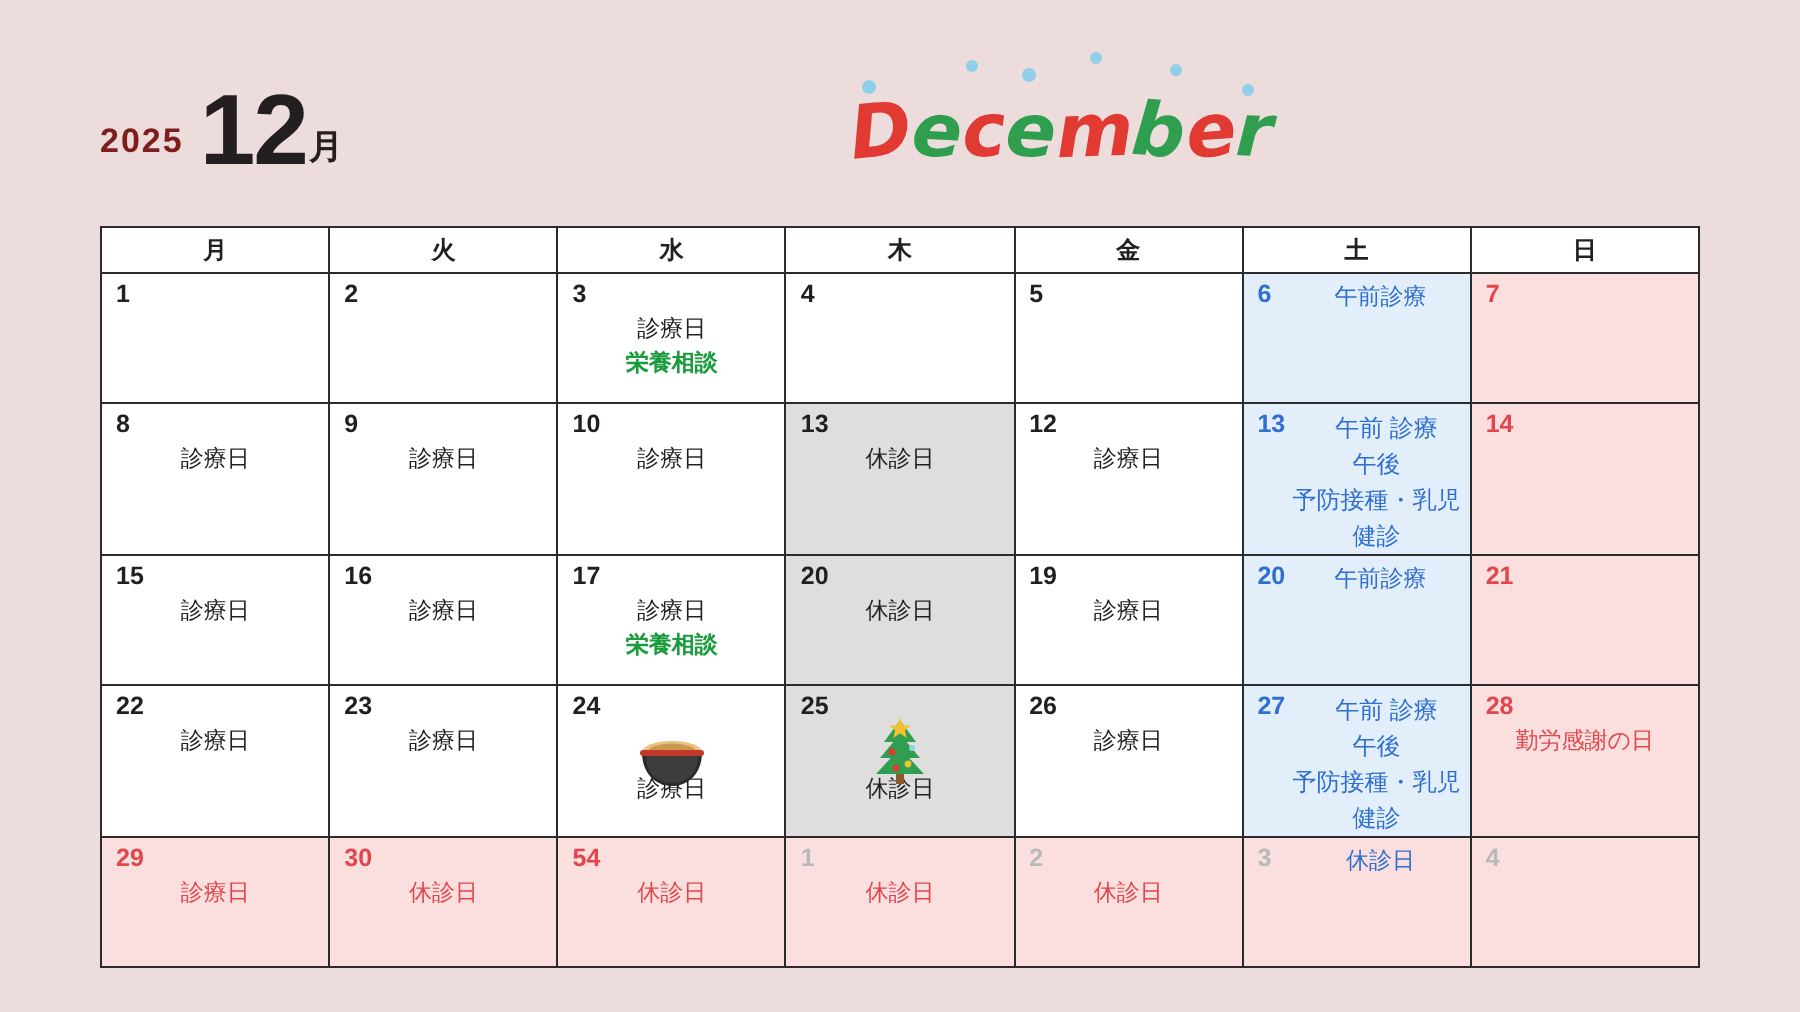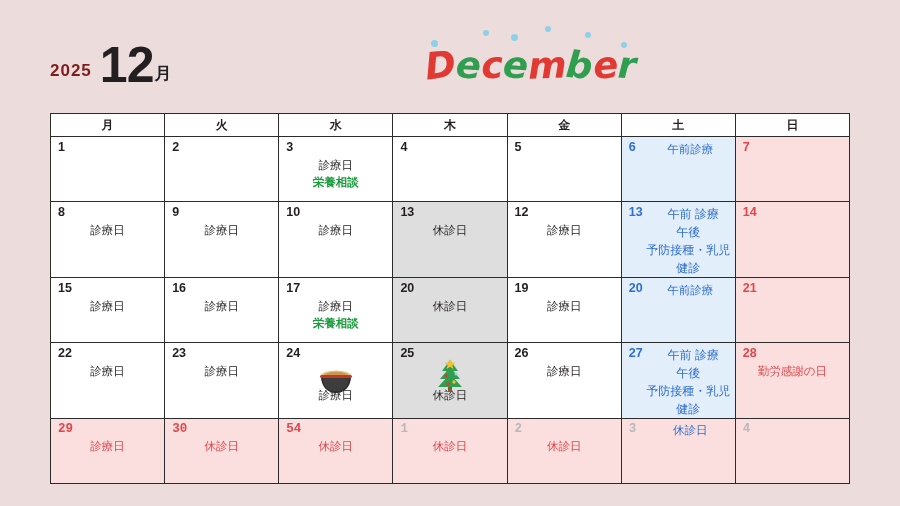"29" td.holiday-row { font-family: Liberation Mono, monospace -> none }
